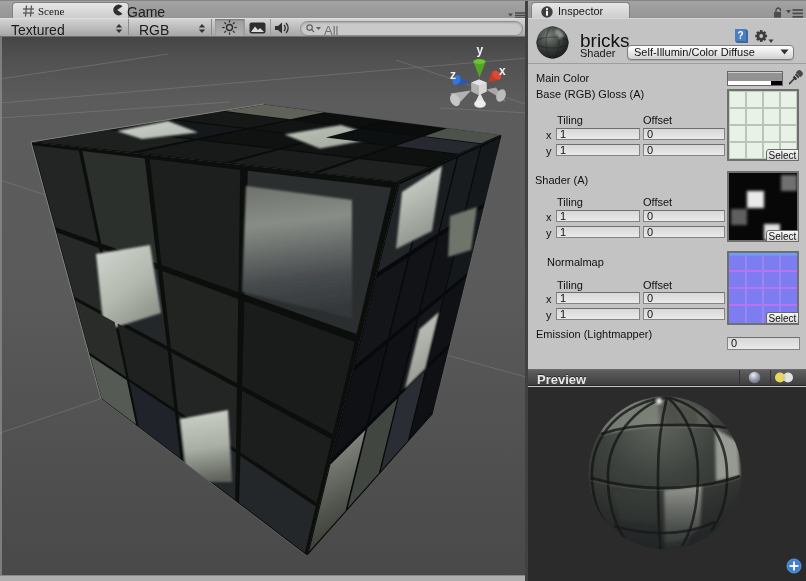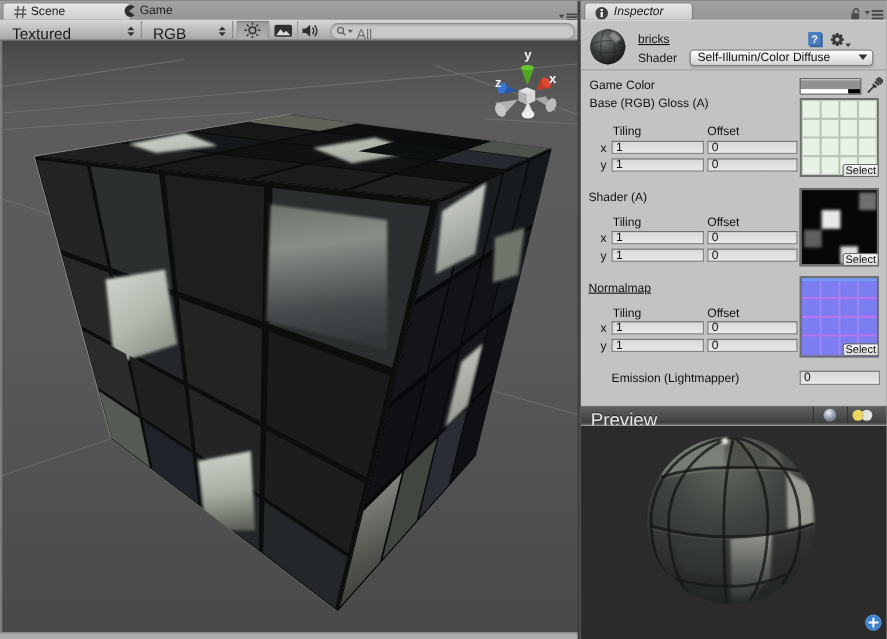"Scene" div.tab { font-family: none -> Liberation Serif, serif; left: 2px -> 12px }
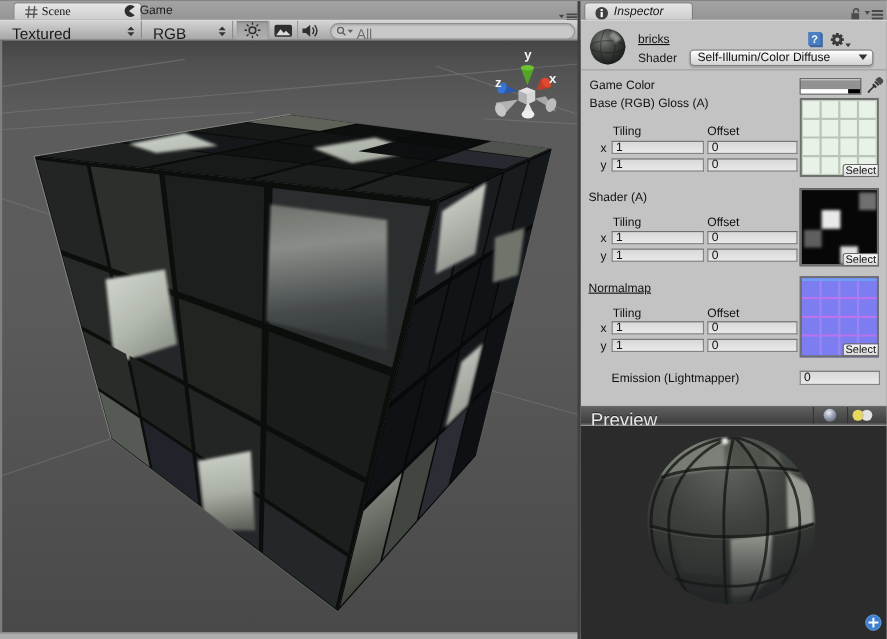"Game" .tablabel { font-size: 11px -> 14px }
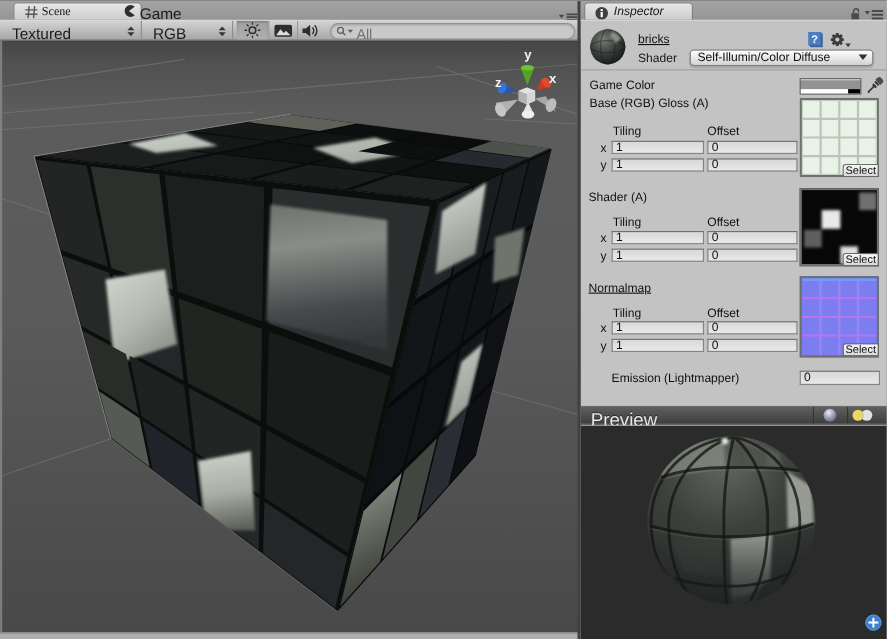"Inspector" span.abs { font-style: italic -> none }
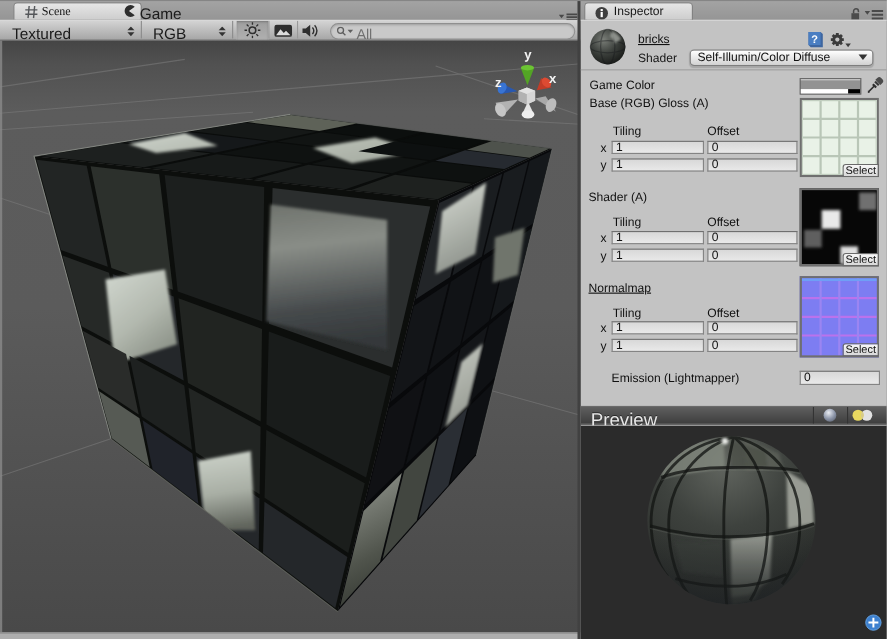"bricks" span.abs { font-size: 11px -> 19px; text-decoration: underline -> none }
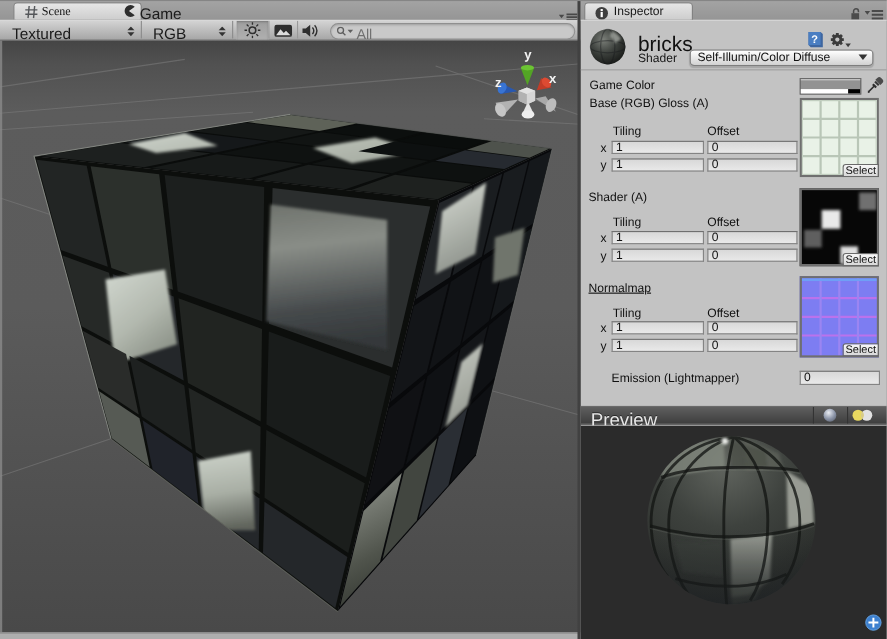"Game Color" span.lbl { text: Game -> Main }
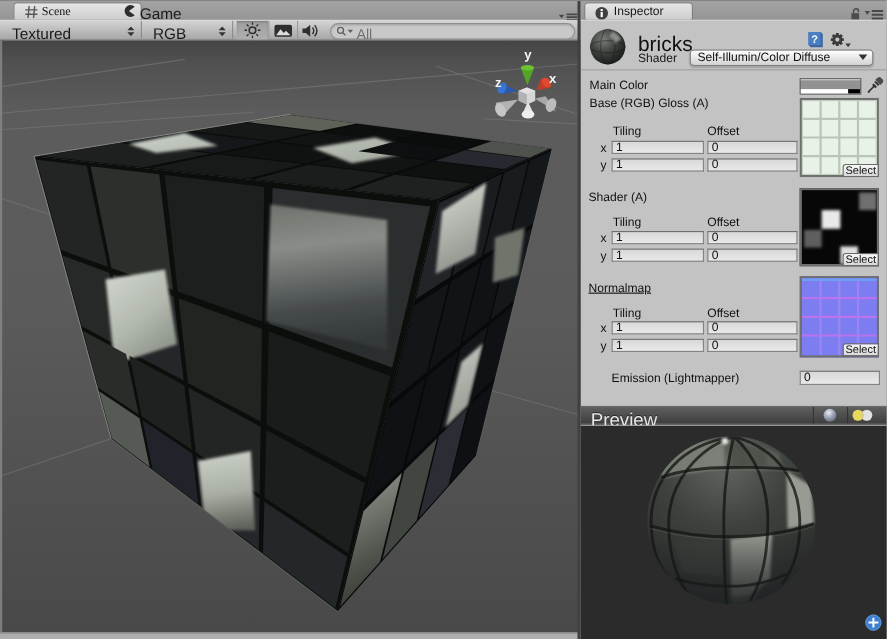"Normalmap" span.lbl { left: 535px -> 547px; text-decoration: underline -> none }
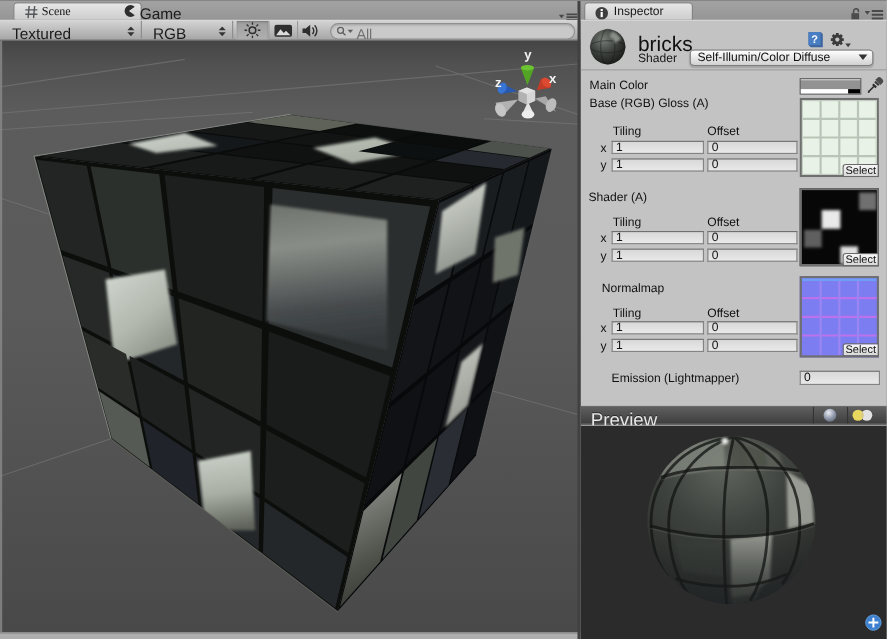"Emission (Lightmapper)" span.lbl { margin-left: 20px -> none; top: 338px -> 328px }
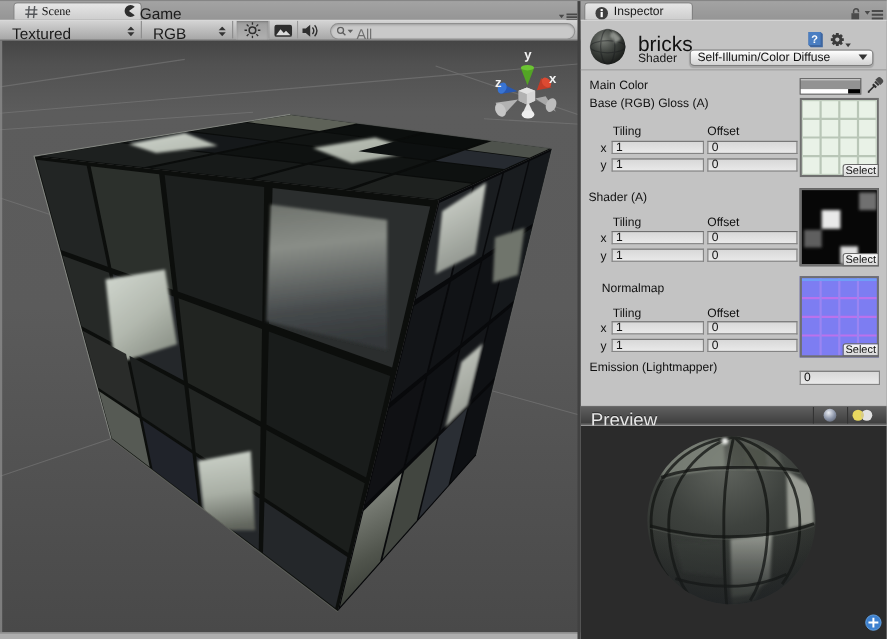"Preview" span.abs { font-size: 17px -> 13px; font-weight: normal -> bold }
